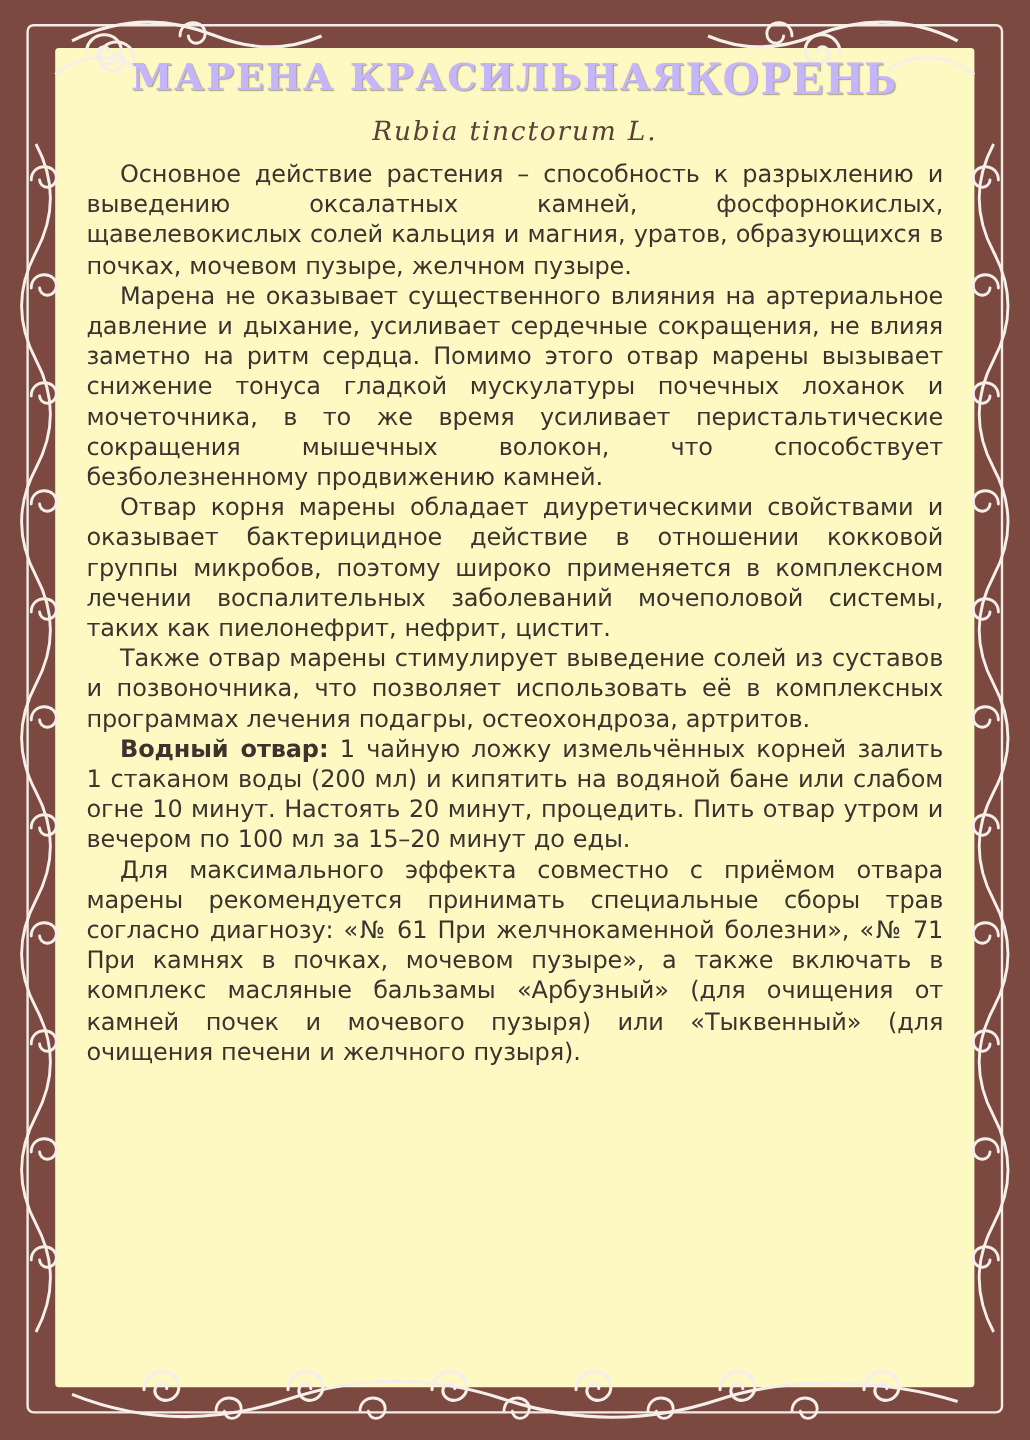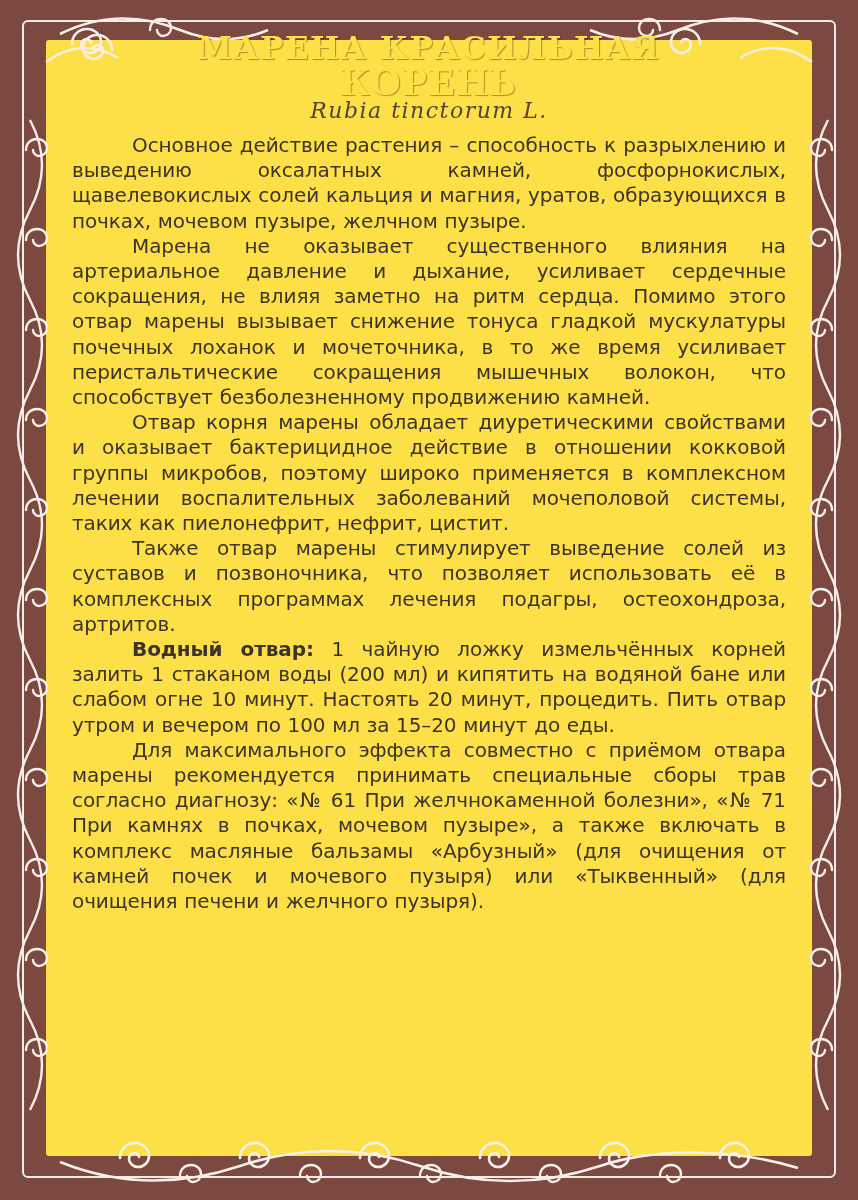"МАРЕНА КРАСИЛЬНАЯ" .title-band { color: #fde047 -> #c4b5fd; flex-direction: column -> row }
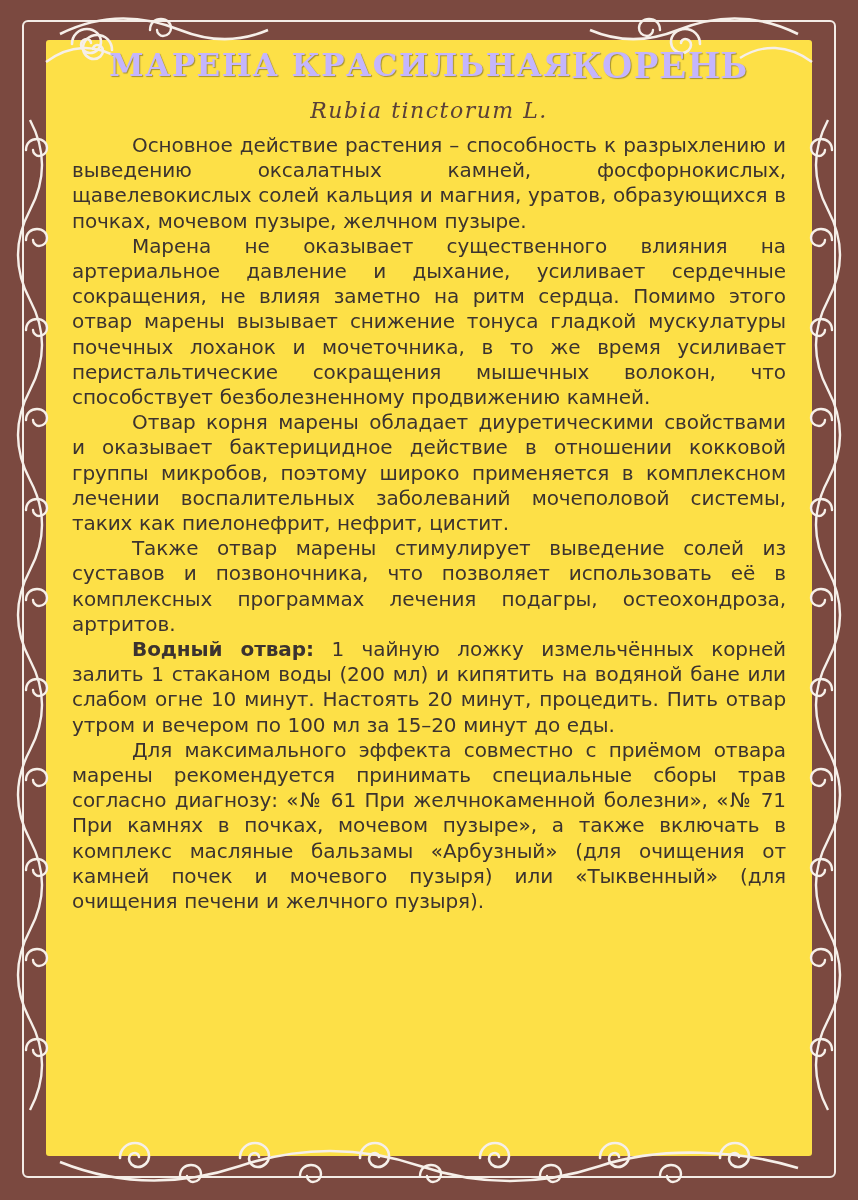"Rubia tinctorum L." .inner-sheet { background: #fde047 -> #fef9c3 }
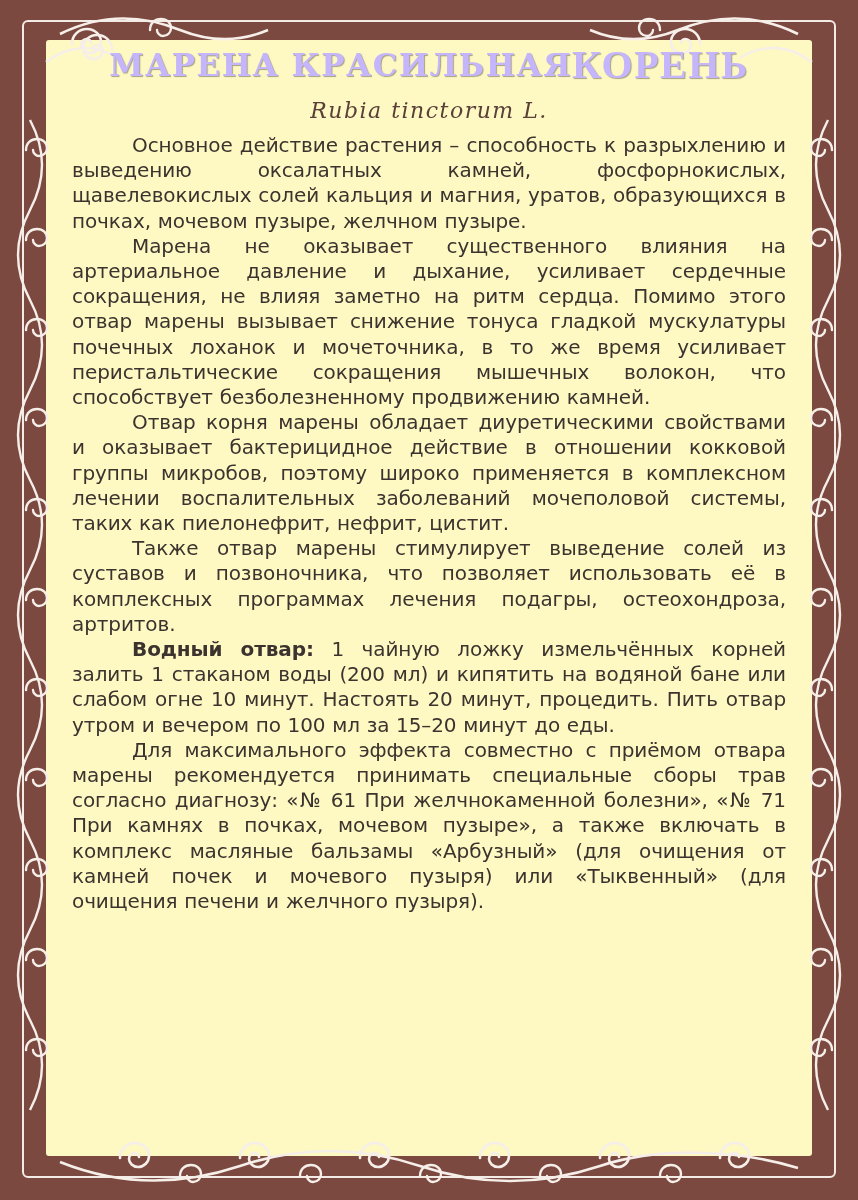"Водный отвар:" .lead { margin-left: 32px -> none }
